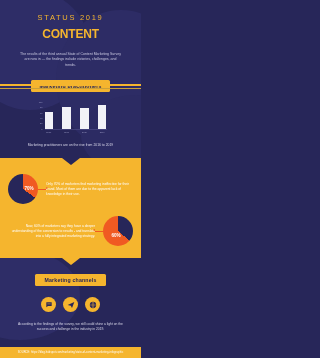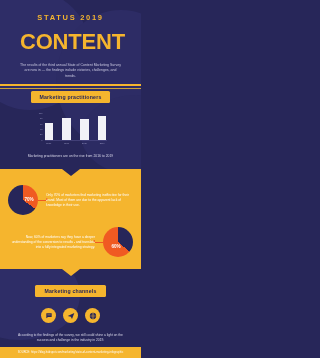"STATUS 2019" .eyebrow { font-weight: bold -> normal }
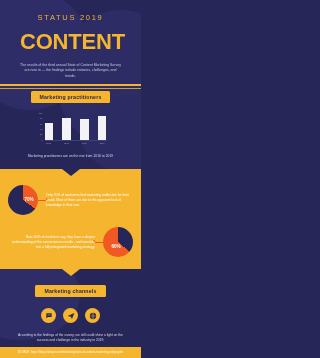"CONTENT" .title { font-size: 22px -> 12px; margin: 12px -> 4px }
